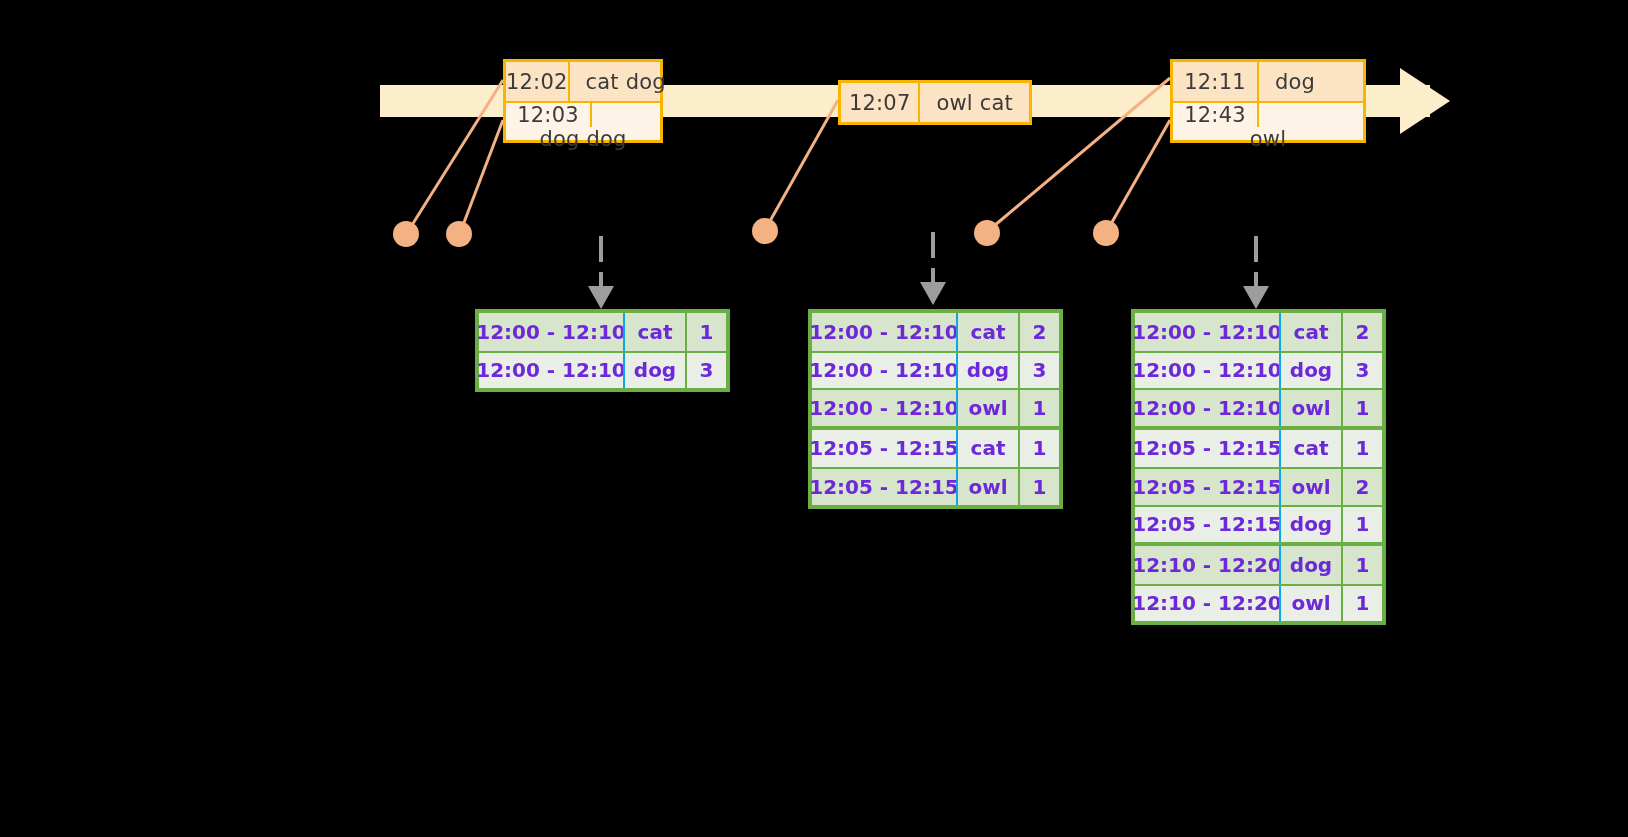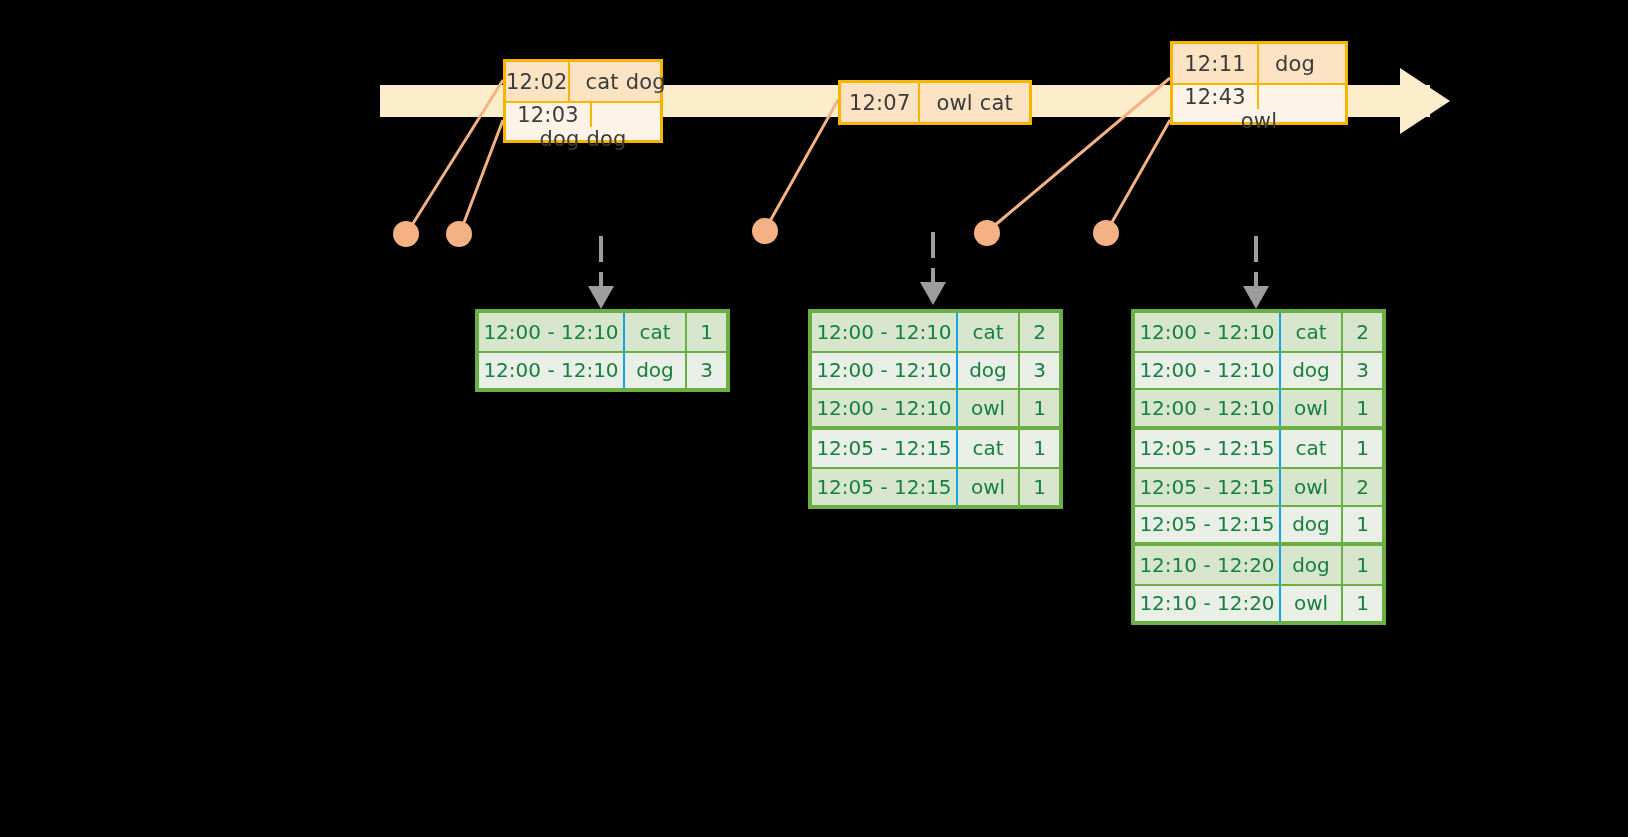"12:11" div.event-box { top: 41px -> 59px; width: 178px -> 196px }
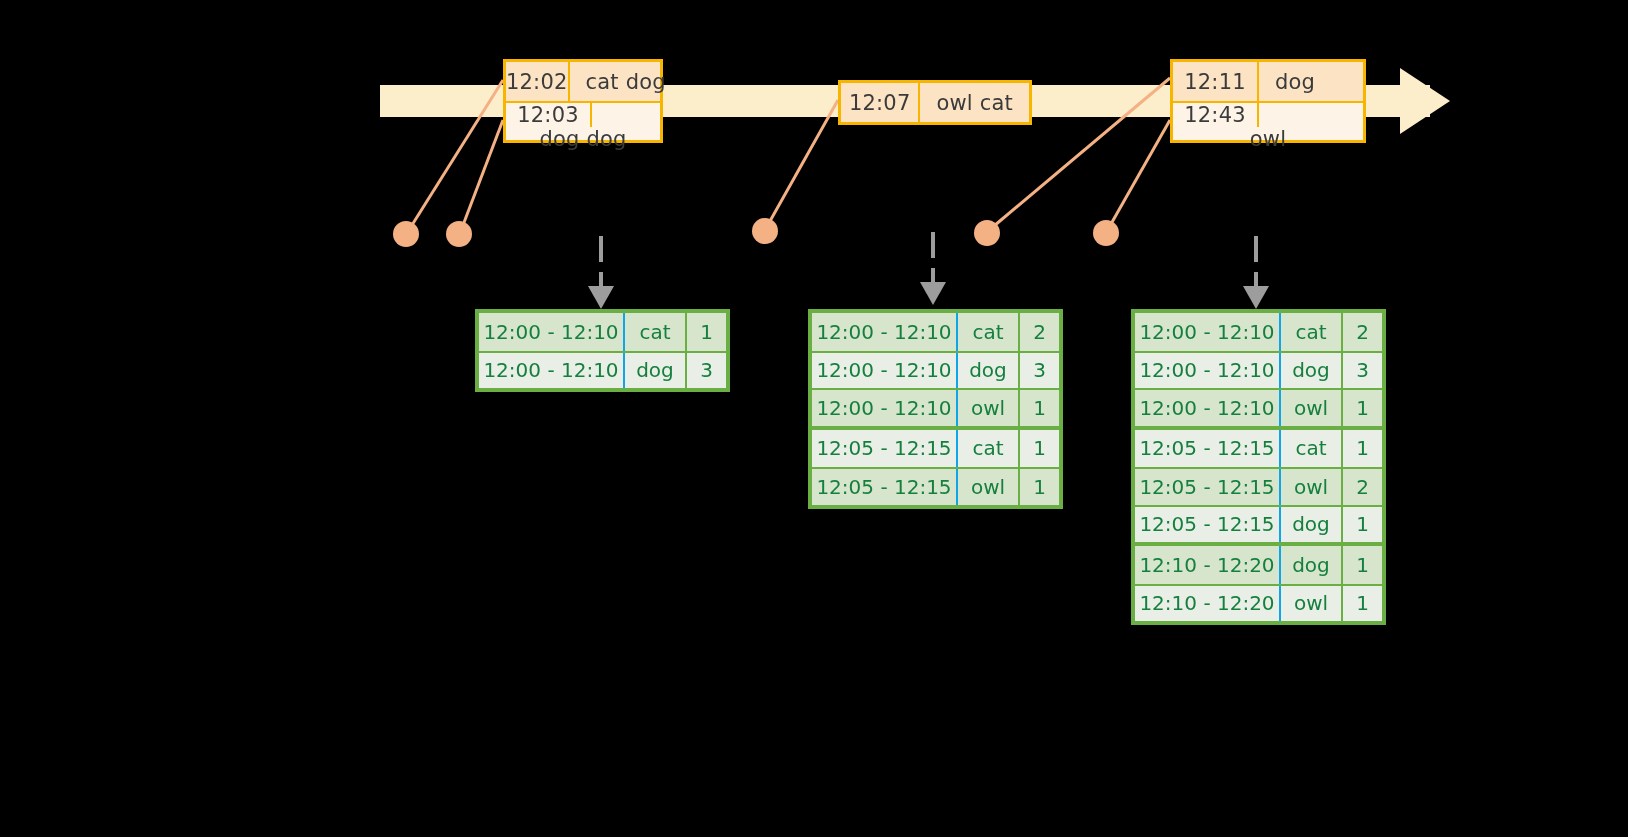"12:00 - 12:10" .cell { color: #15803d -> #6d28d9; font-weight: none -> bold }
